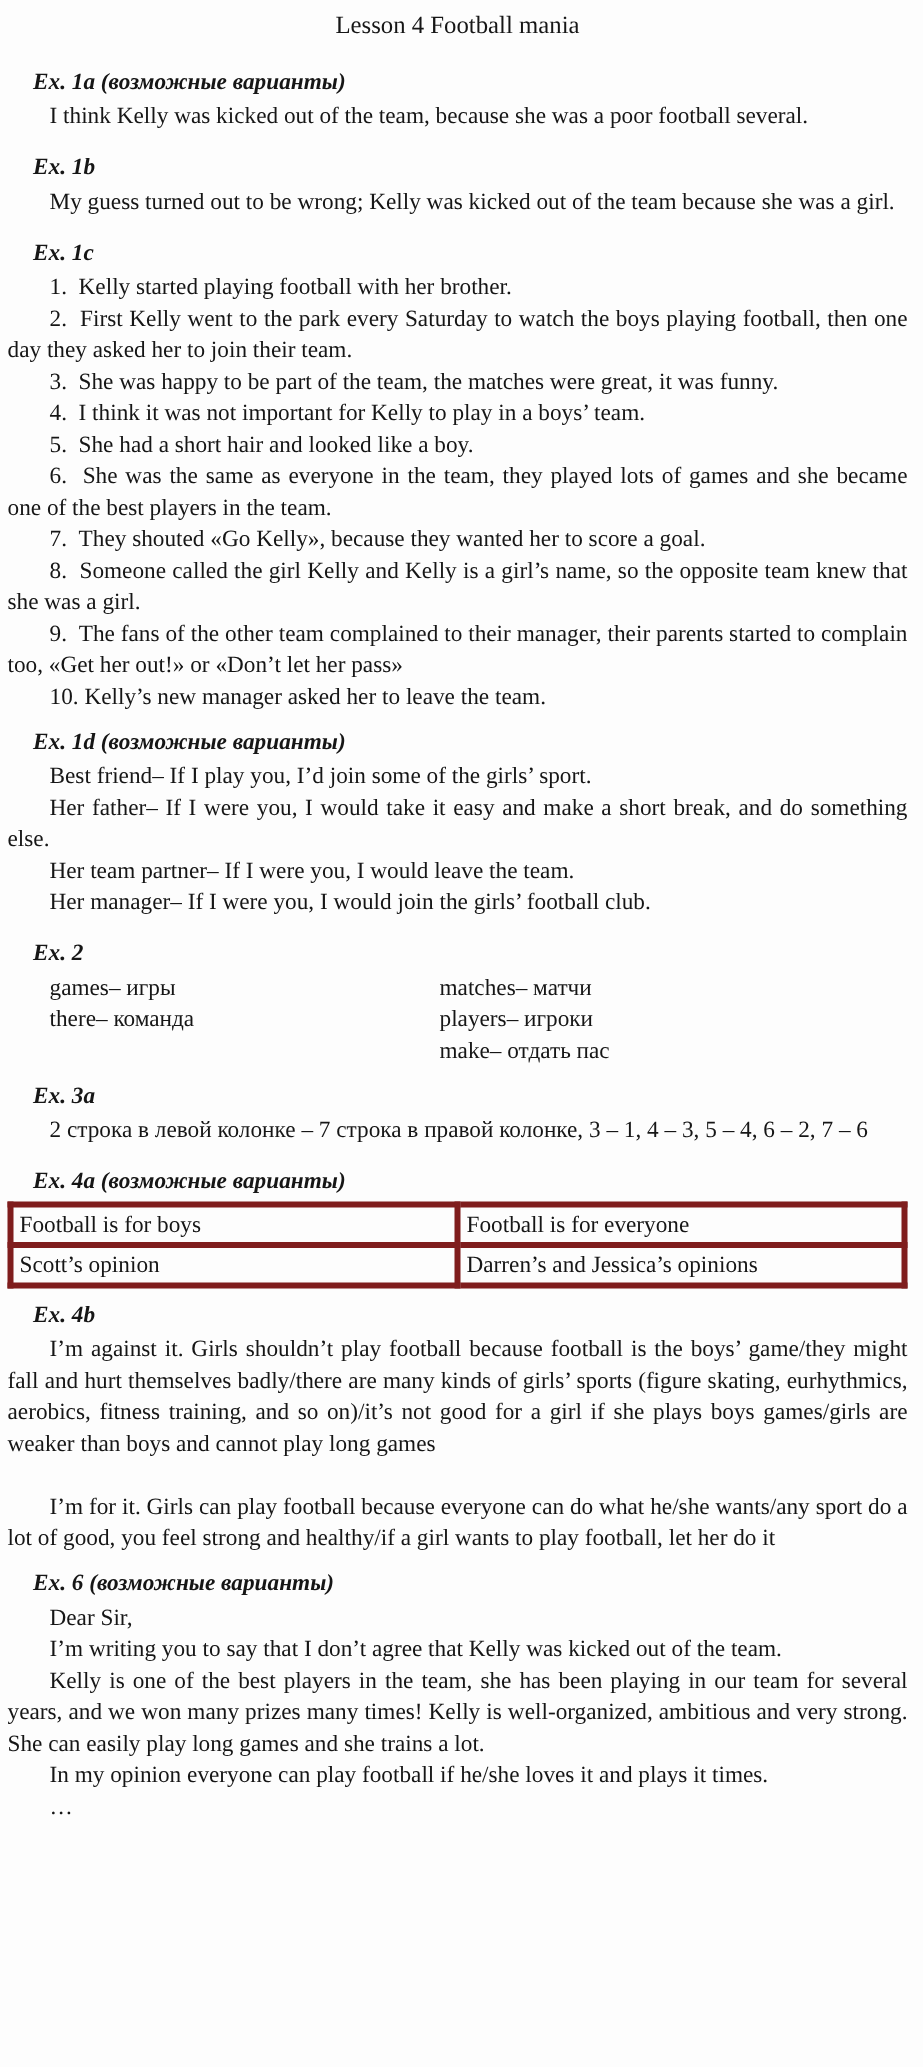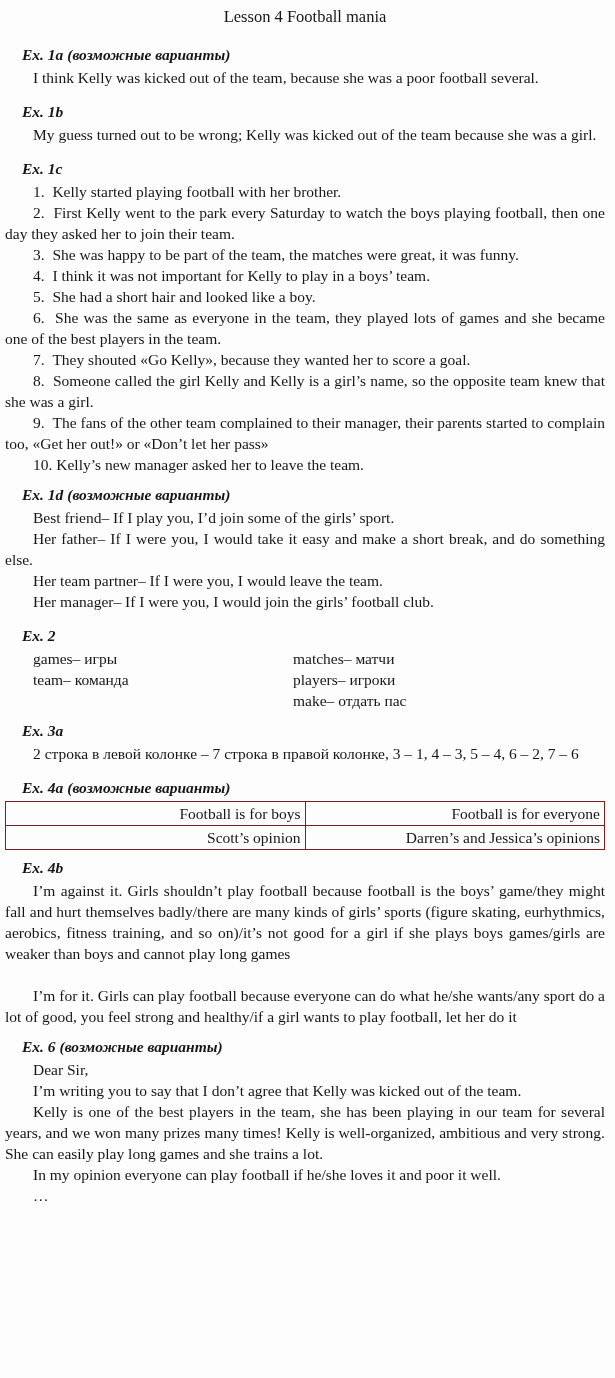"team– команда" p { text: team -> there }
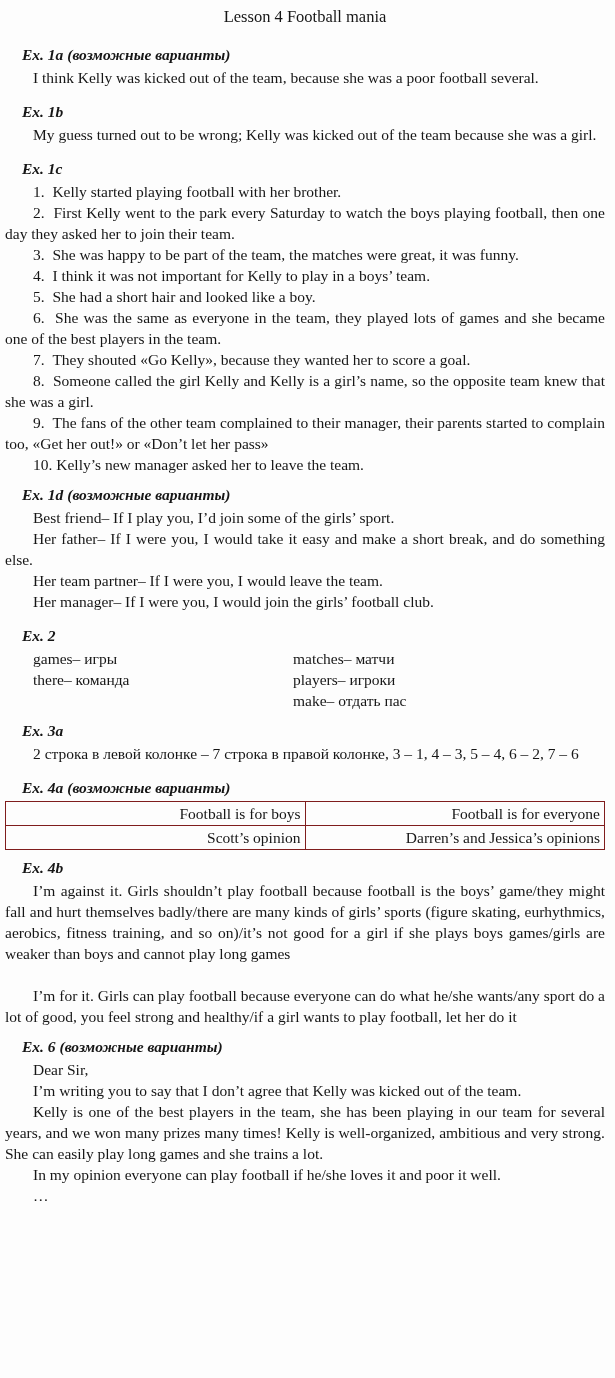"Football is for boys" table.opinions td { border: 1px solid #7f1d1d -> 4px solid #7f1d1d; text-align: right -> left }
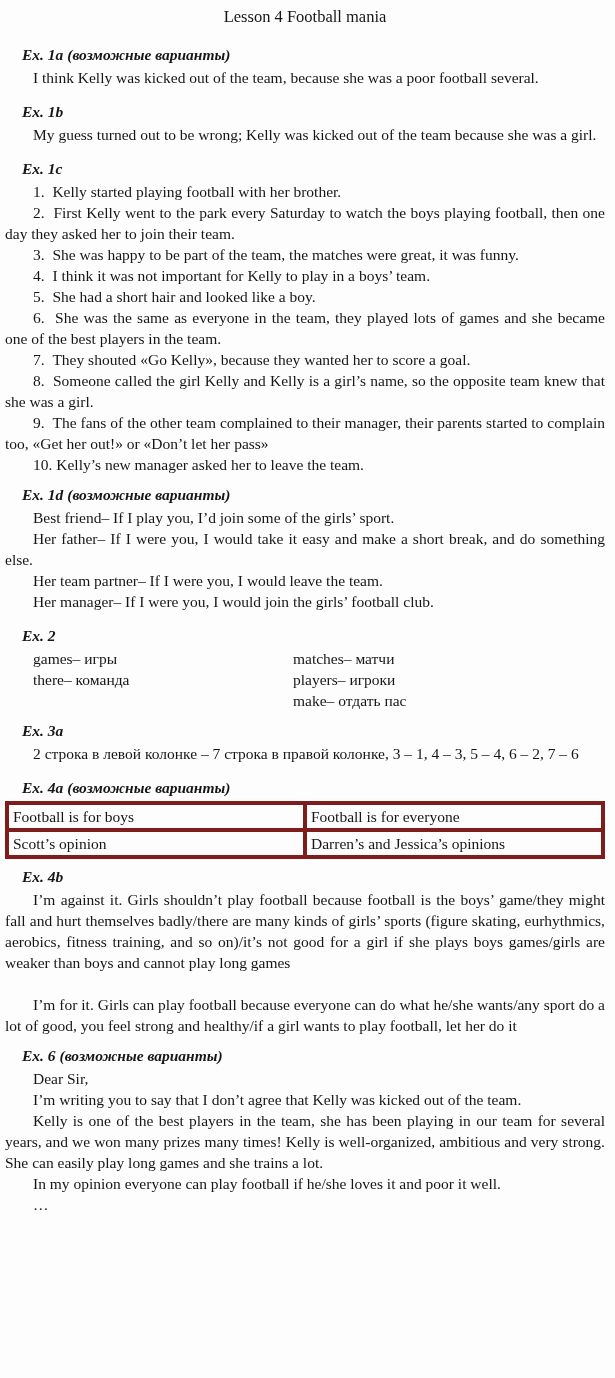"In my opinion everyone can" p.ind { text: poor it well -> plays it times }
